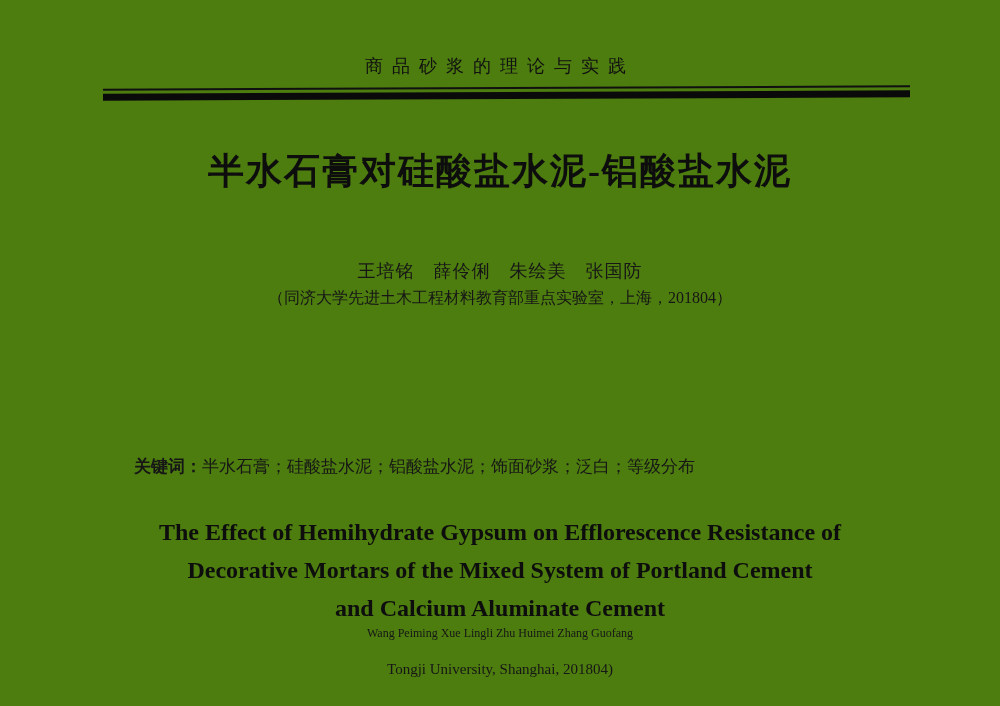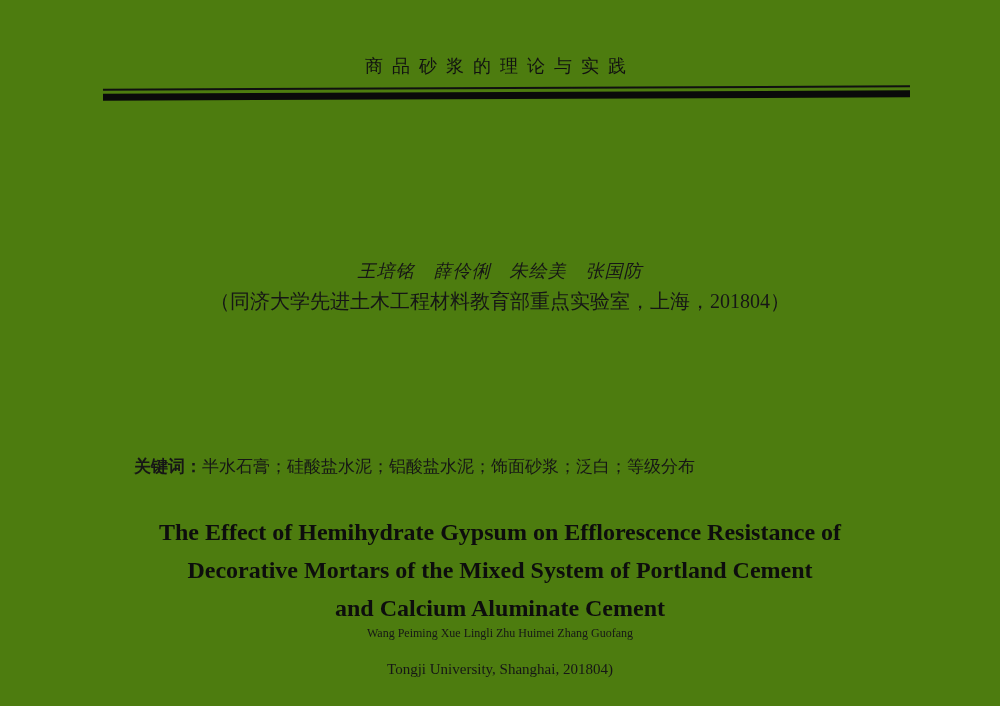"半水石膏对硅酸盐水泥-铝酸盐水泥" div { html: none -> <div>半水石膏对硅酸盐水泥-铝酸盐水泥</div> }
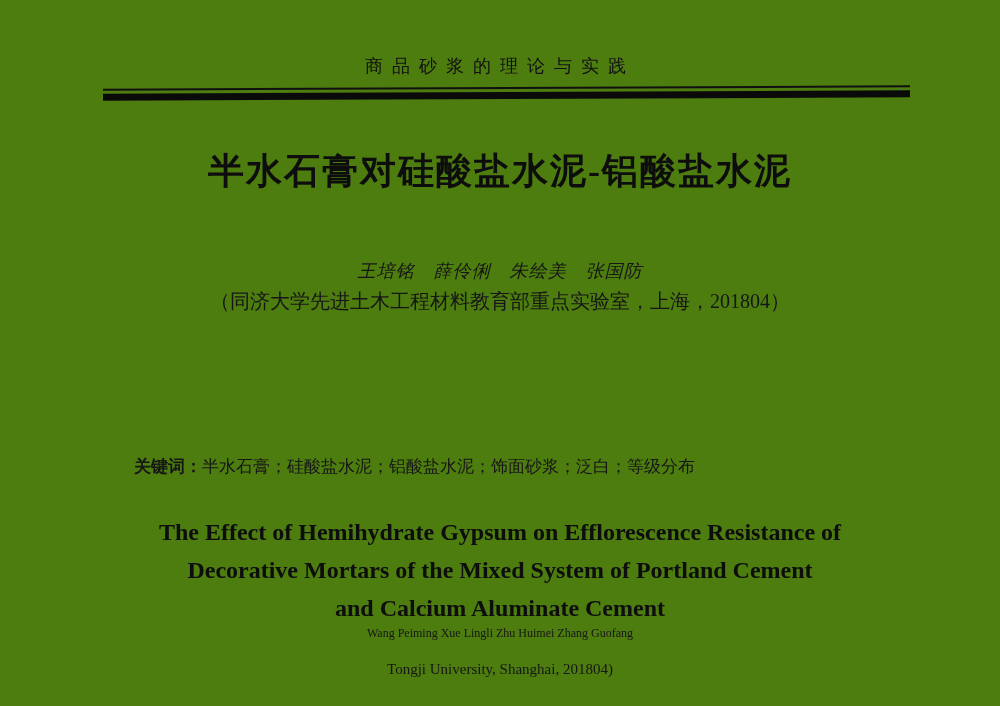"王培铭 薛伶俐 朱绘美 张国防" .cn-authors { font-style: italic -> none }
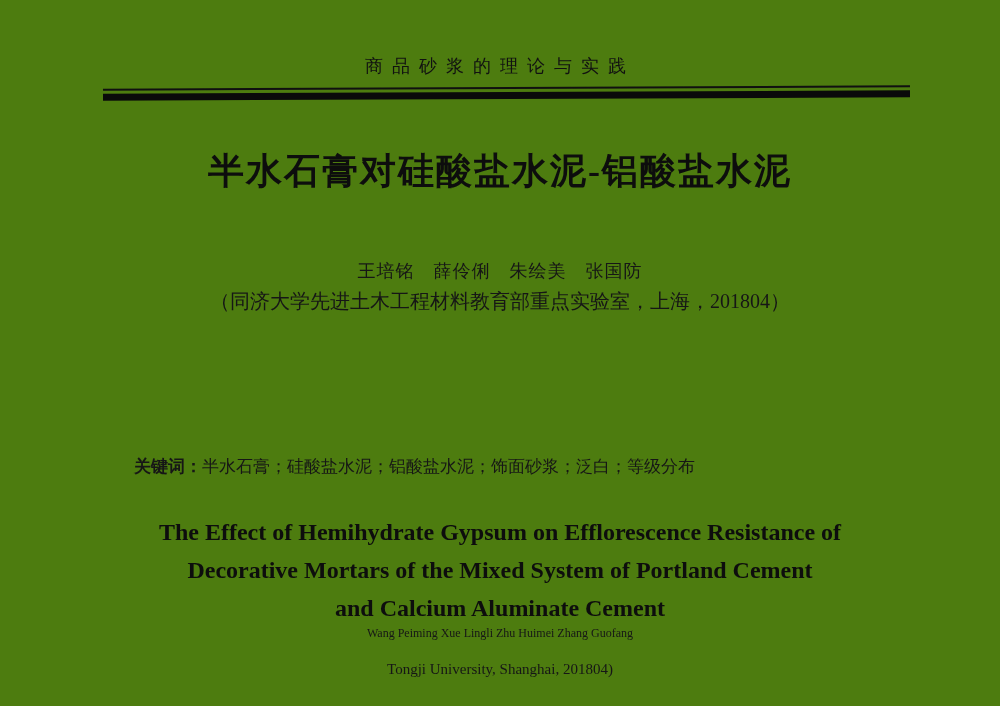"（同济大学先进土木工程材料教育部重点实验室，上海，201804）" .cn-affil { font-size: 20px -> 16px }
